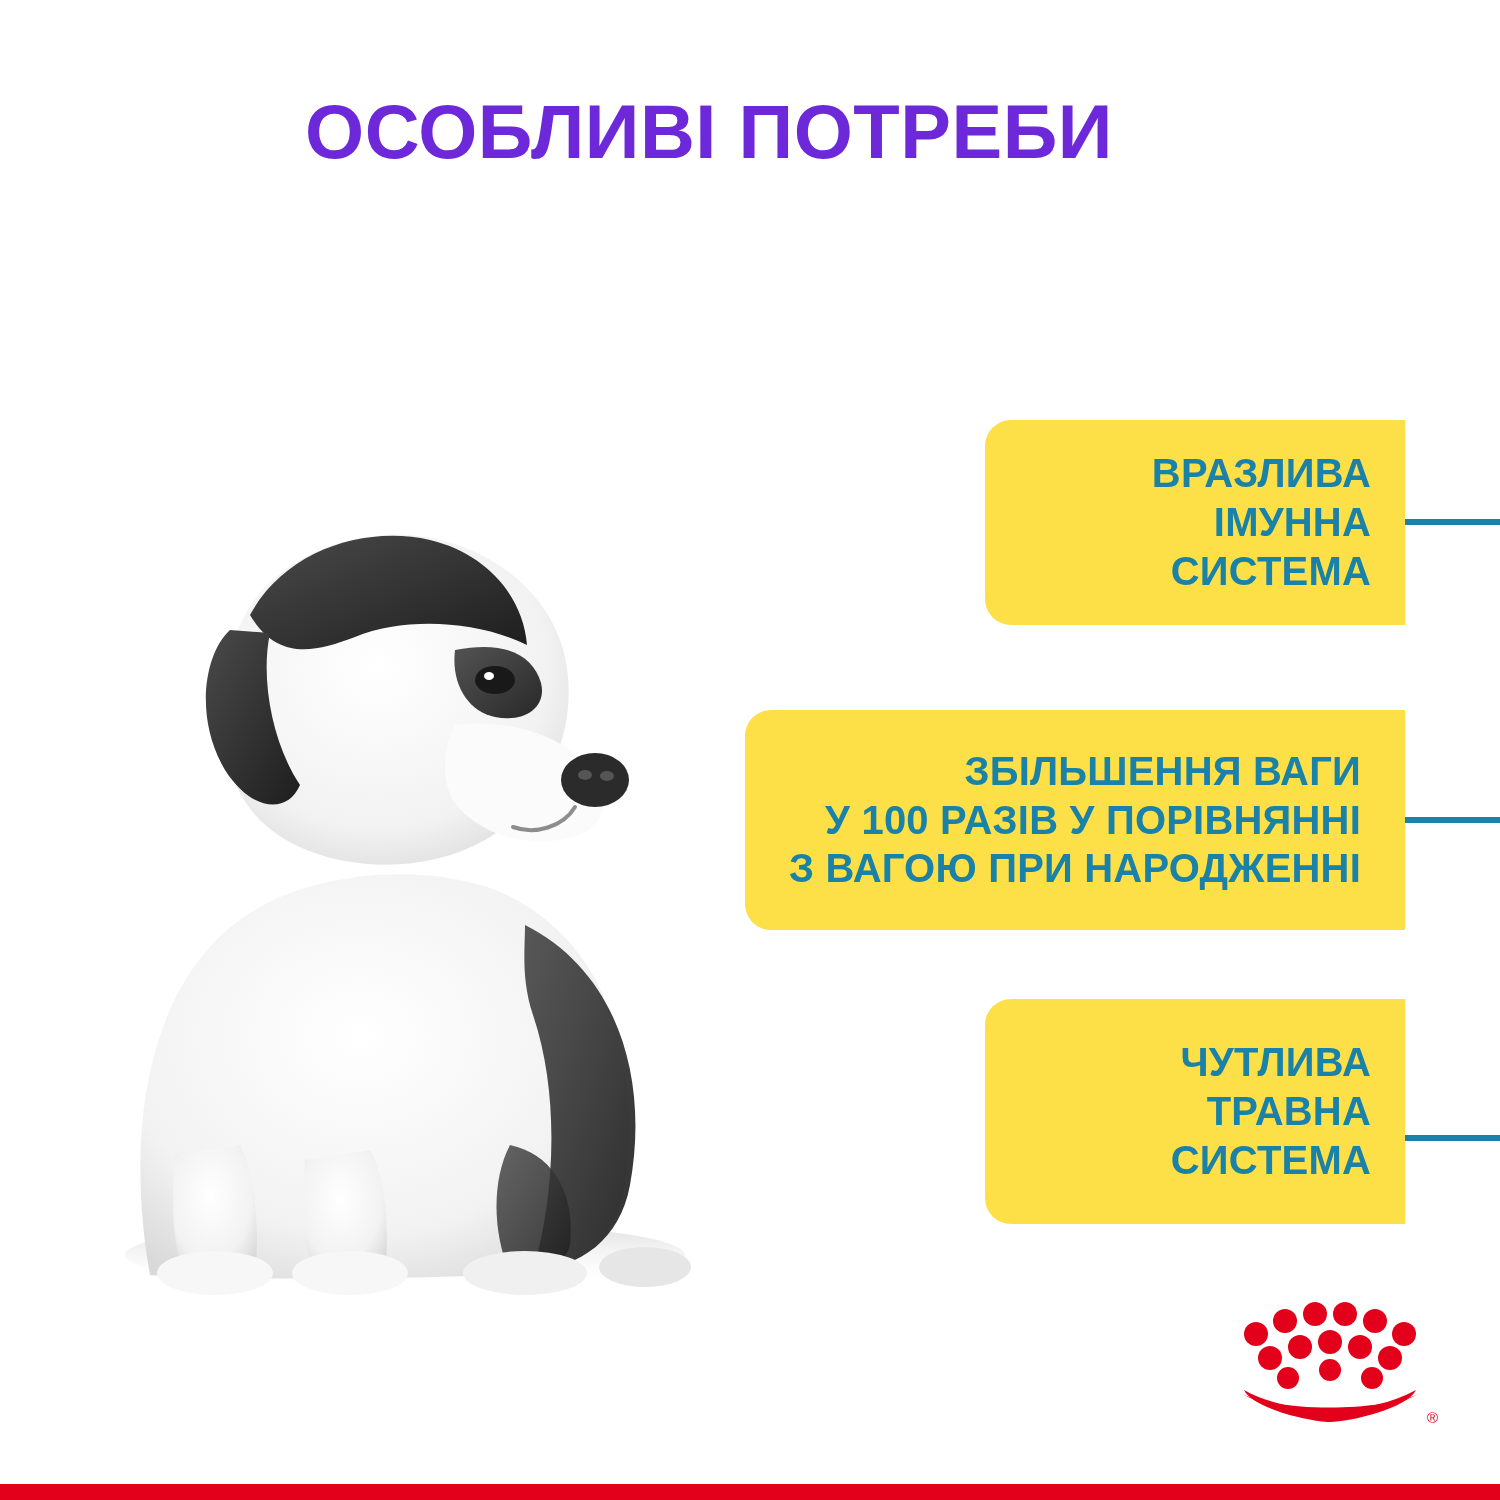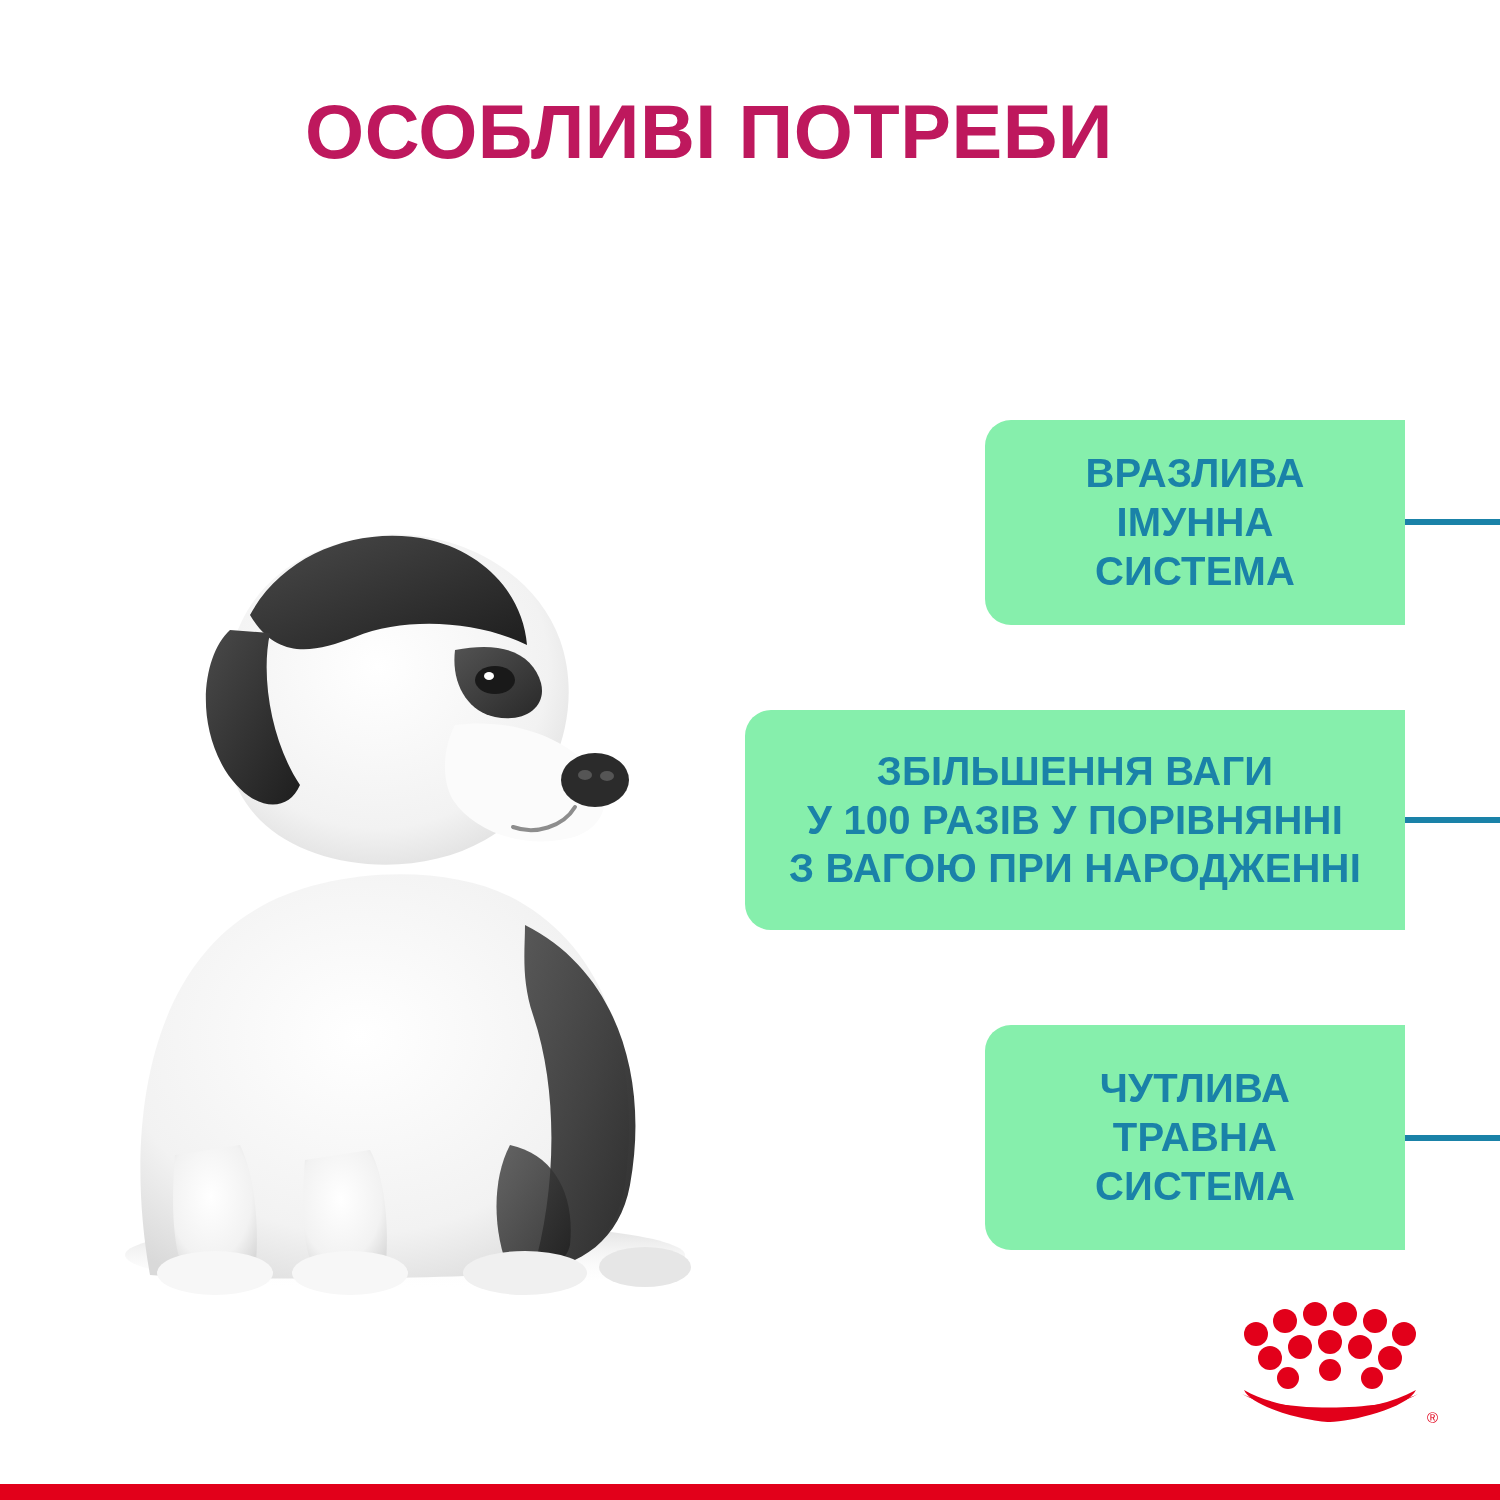"ОСОБЛИВІ ПОТРЕБИ" .headline { color: #be185d -> #6d28d9 }
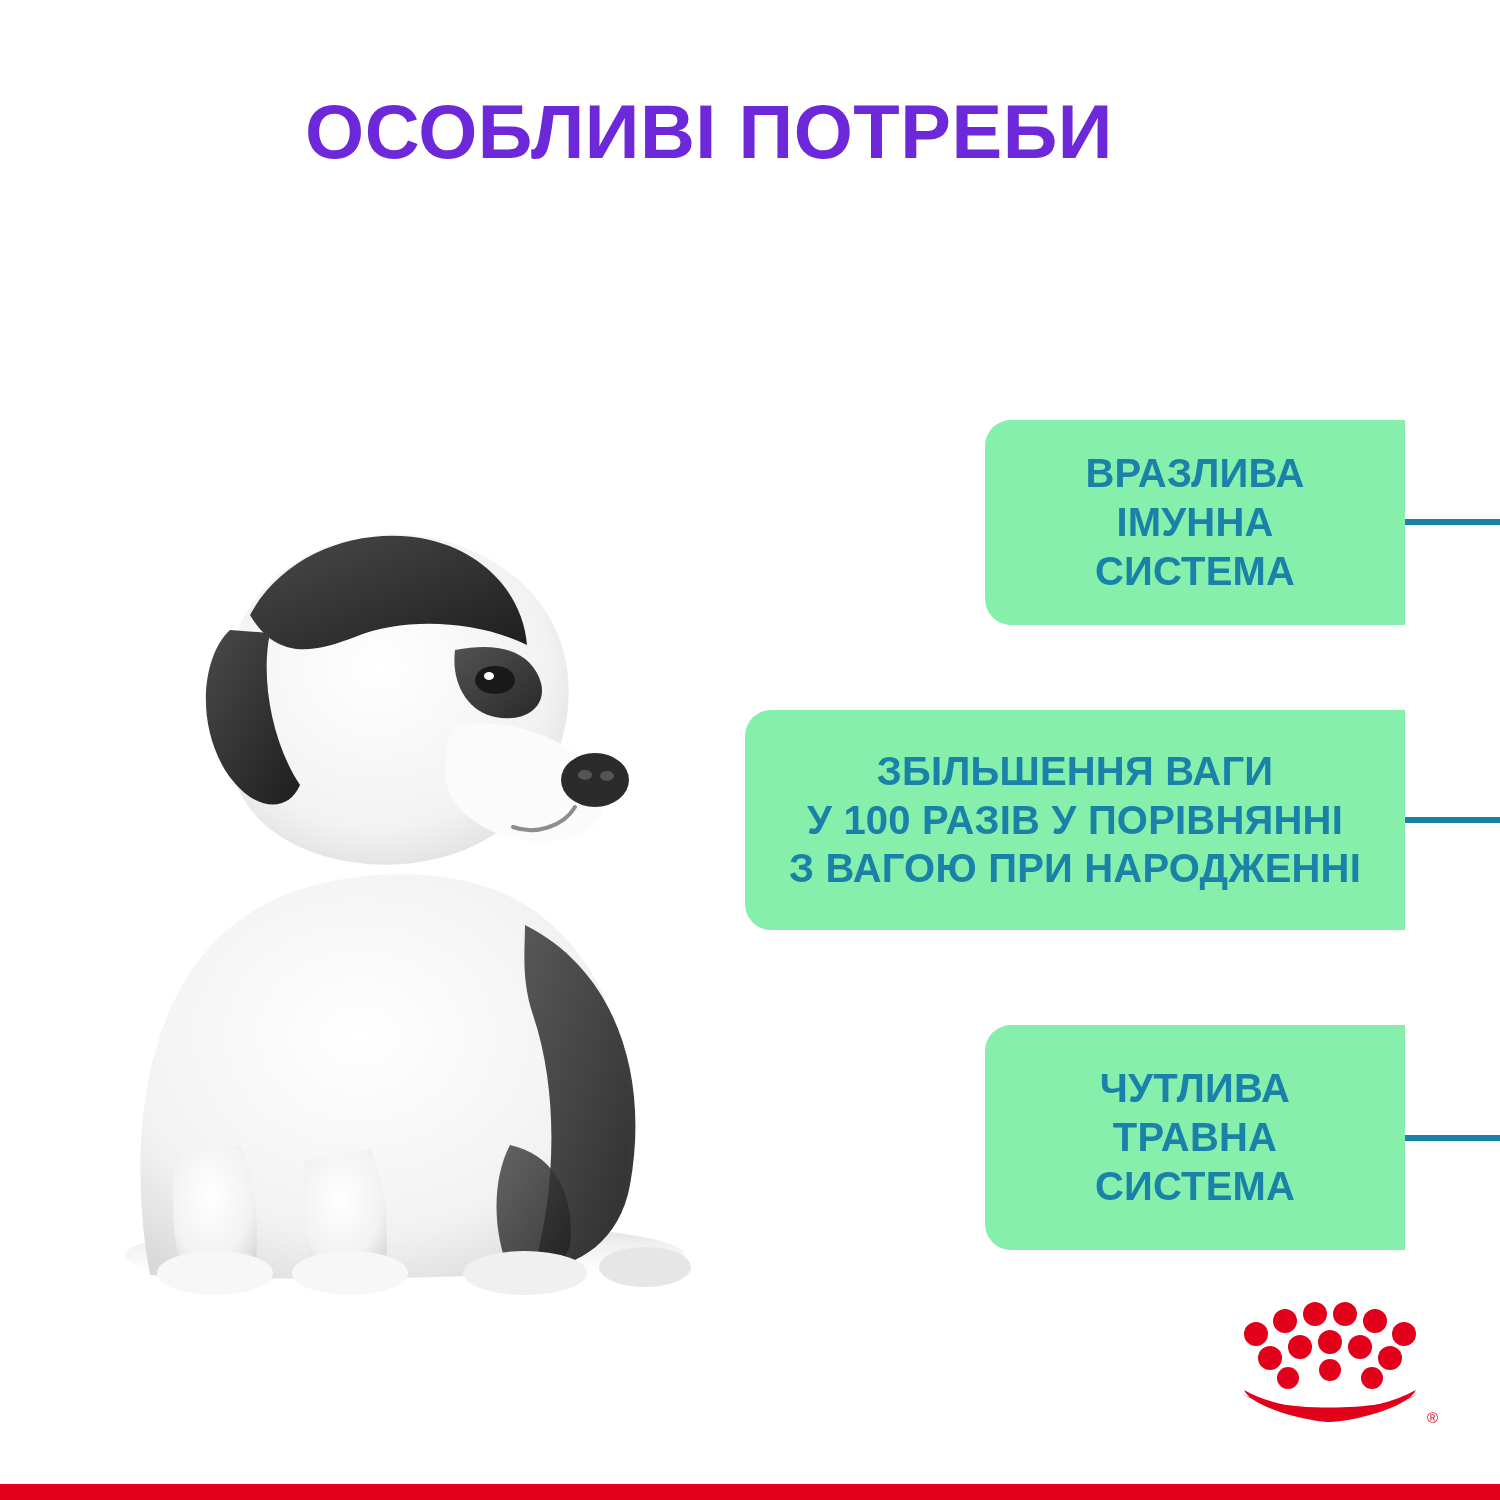"ВРАЗЛИВА" .callout { background: #86efac -> #fde047; text-align: center -> right }
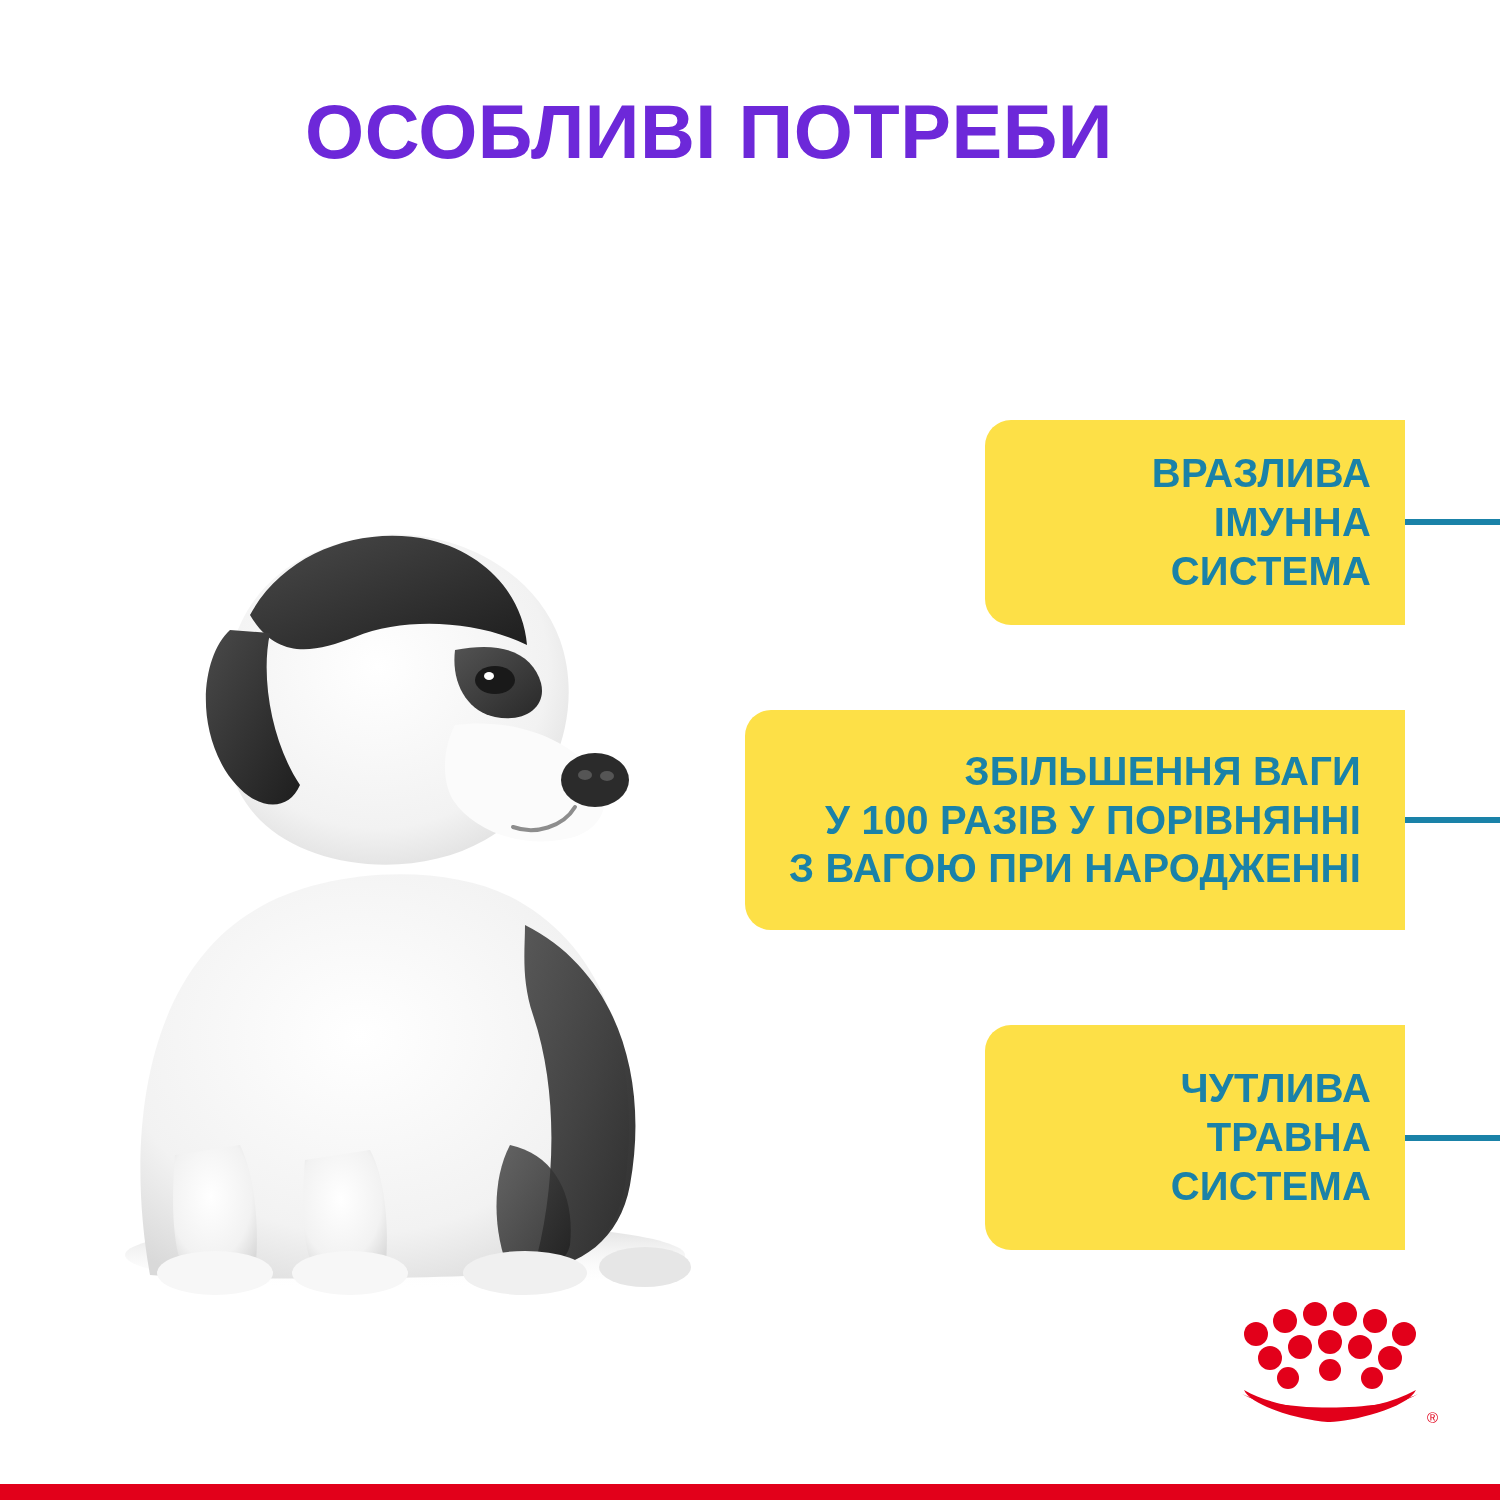"ЧУТЛИВА" .callout-3 { top: 610px -> 584px }
